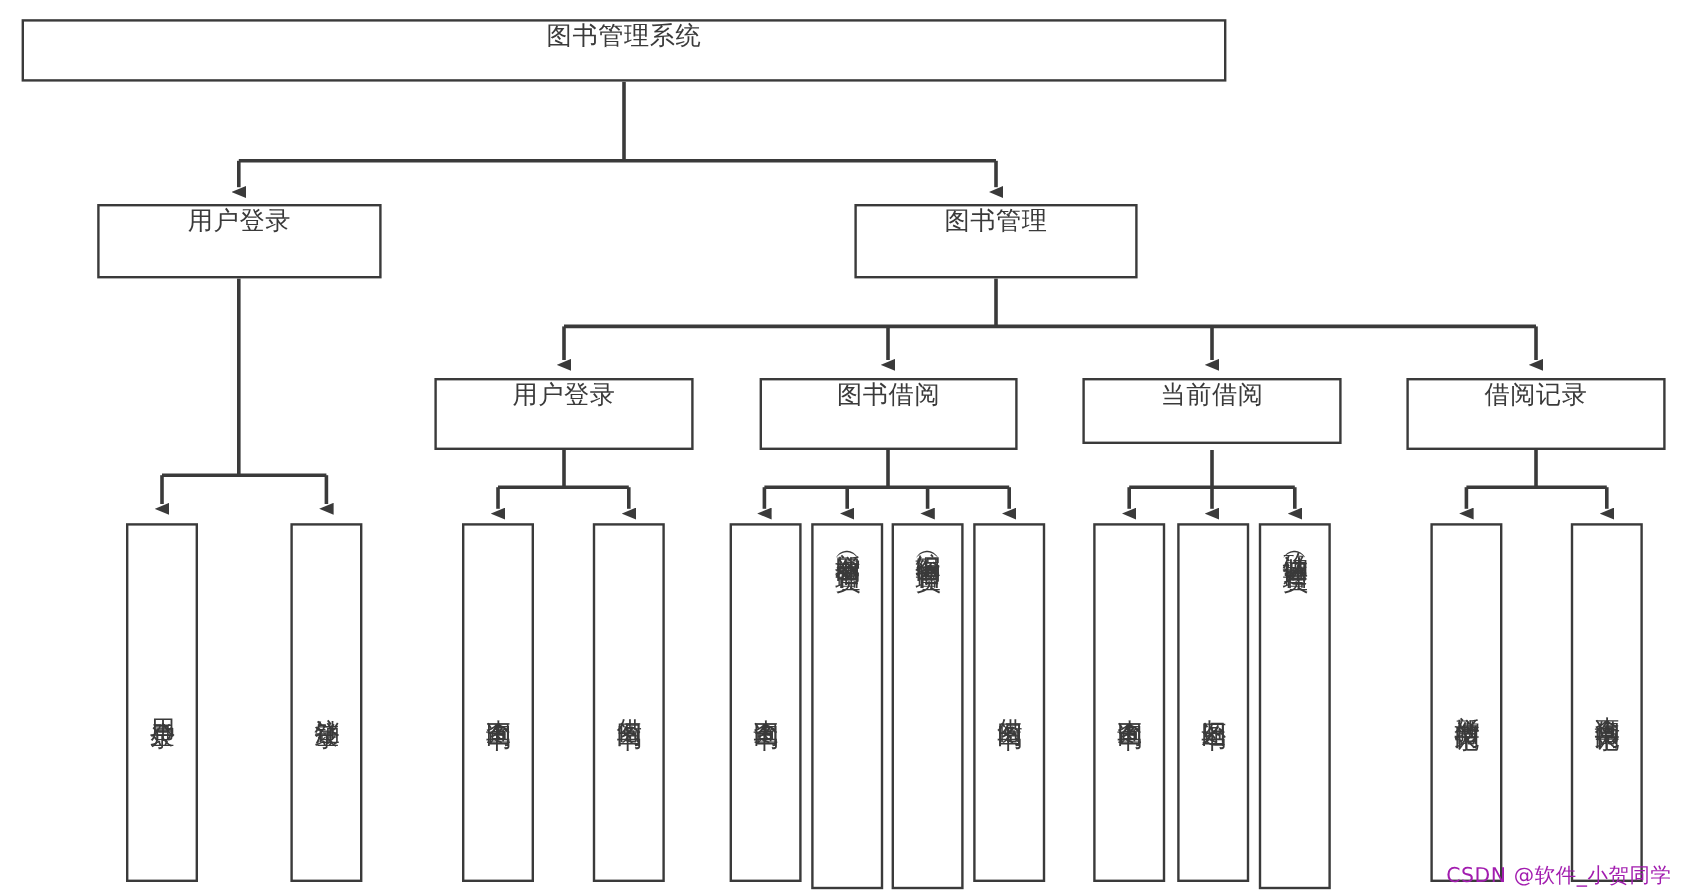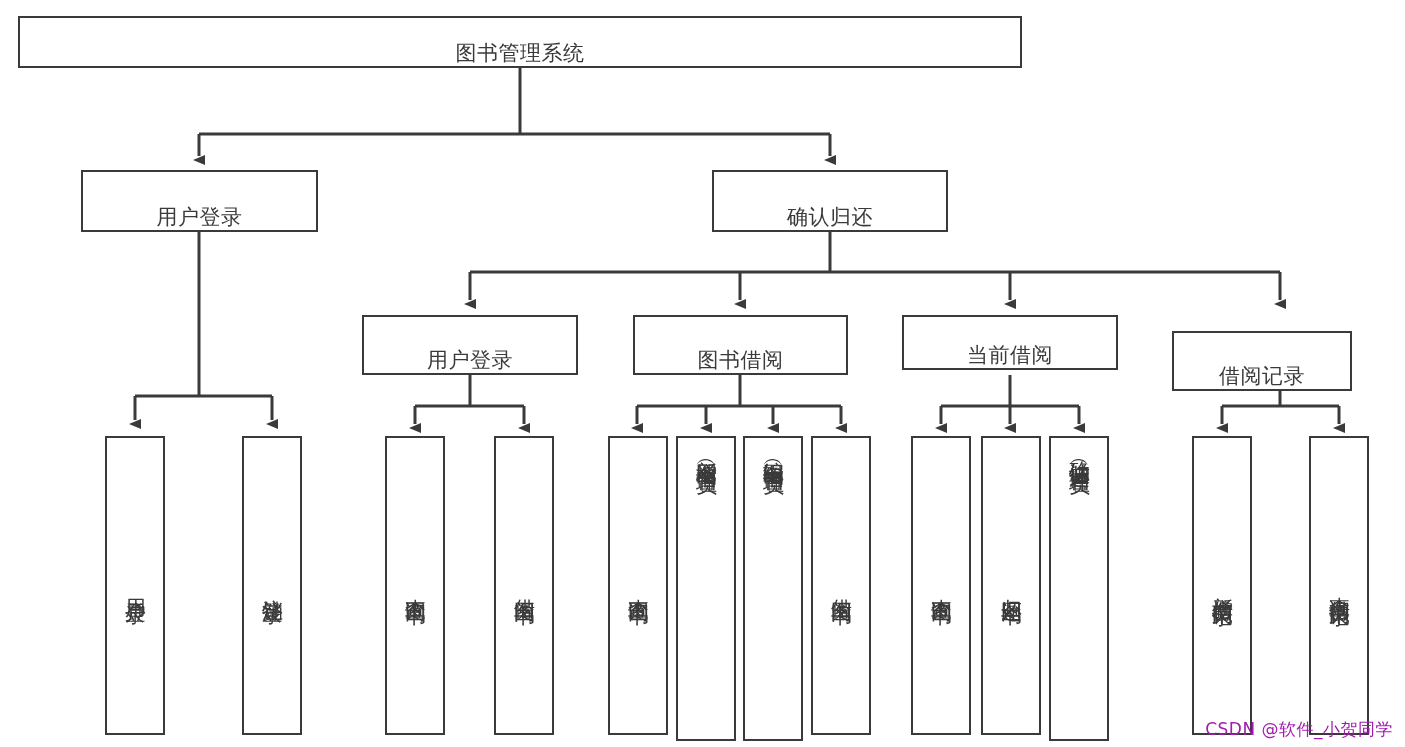"图书管理系统" .node { align-items: flex-end -> flex-start }
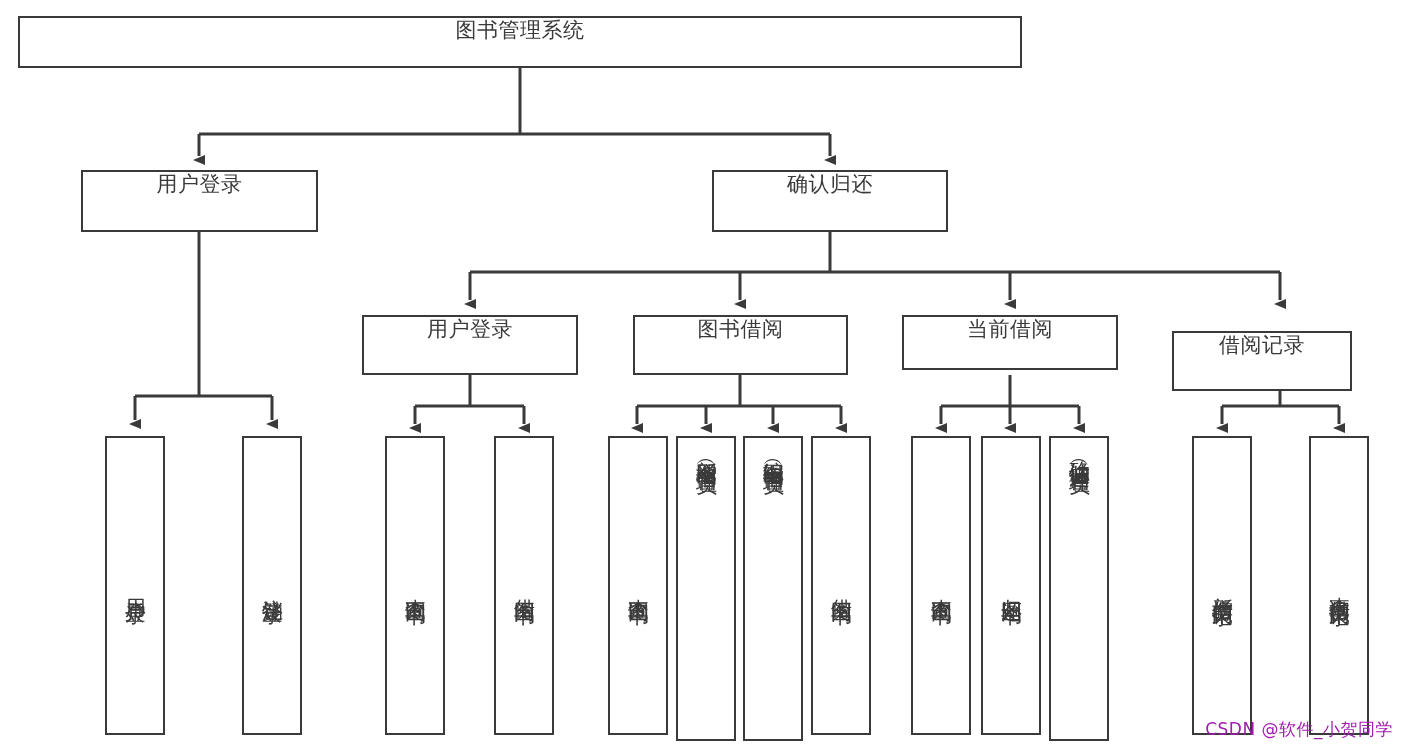"确认归还" span.node-label { text: 确认归还 -> 图书管理 }
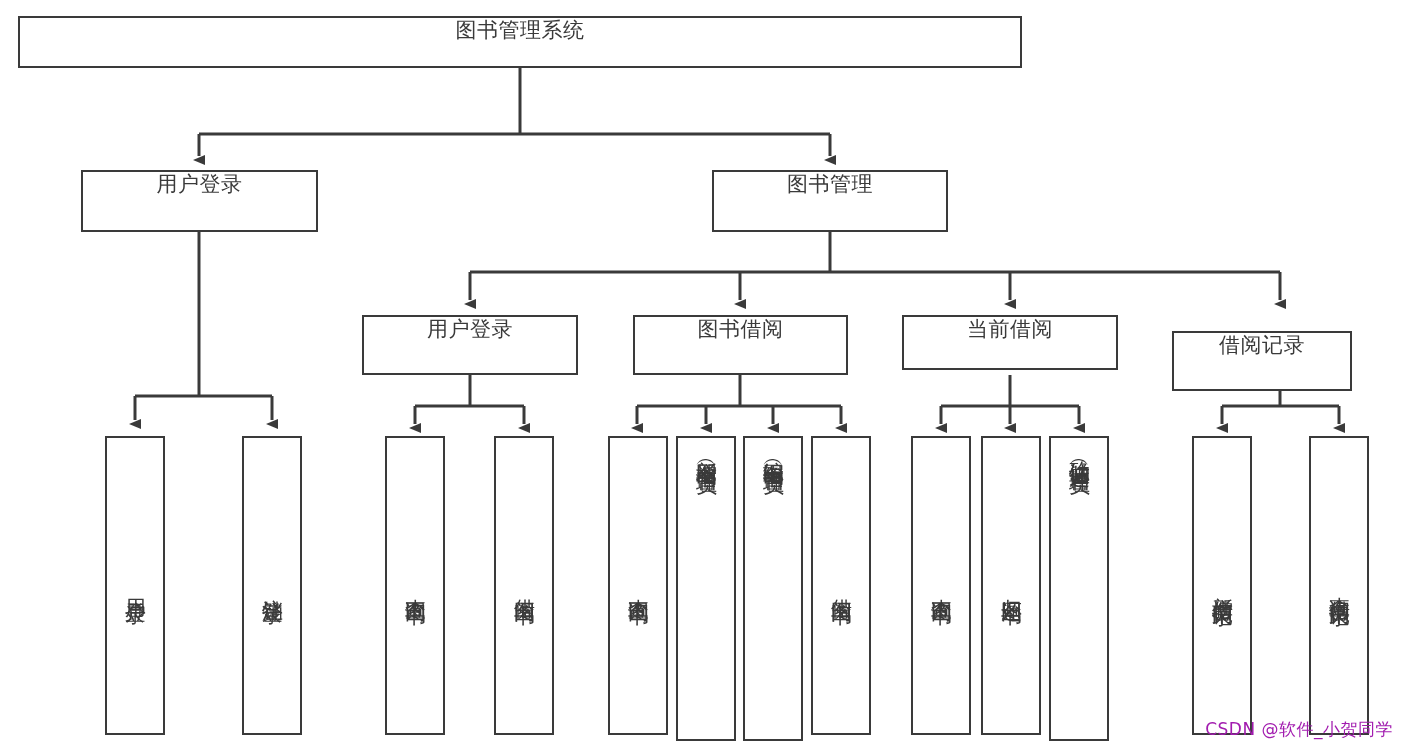"借阅记录" div.node { margin-top: 16px -> none; width: 180px -> 216px }
